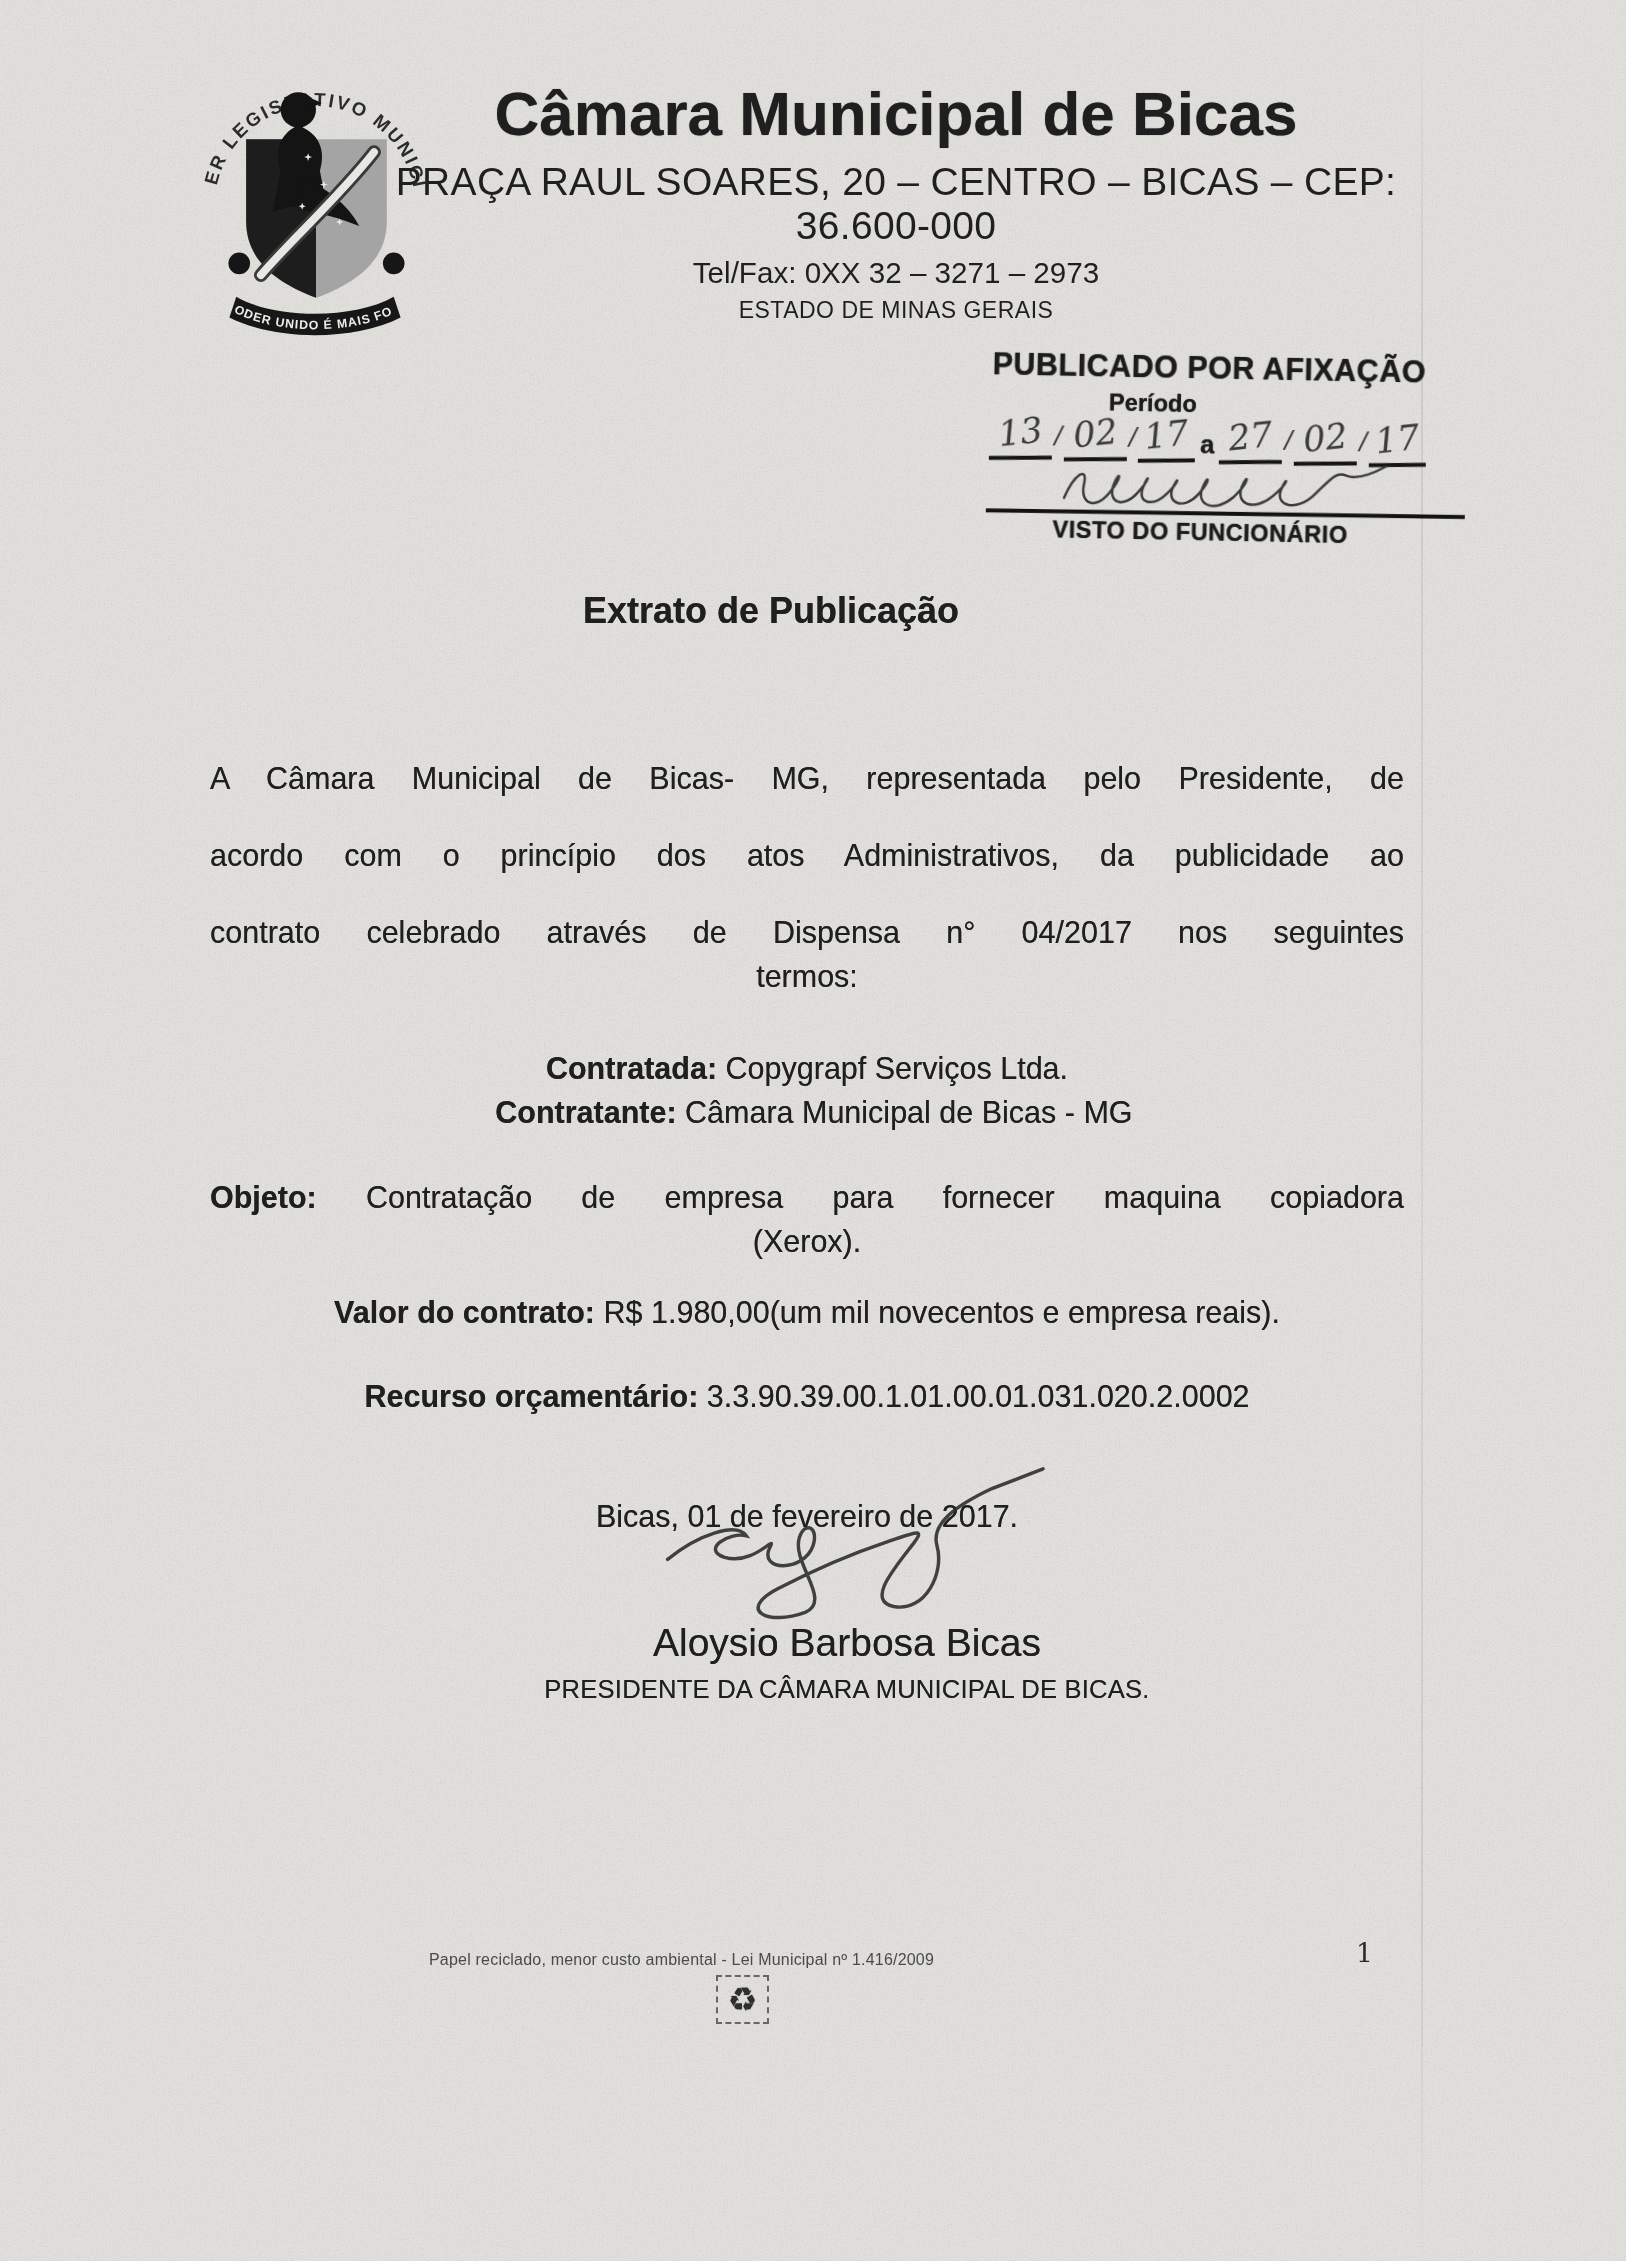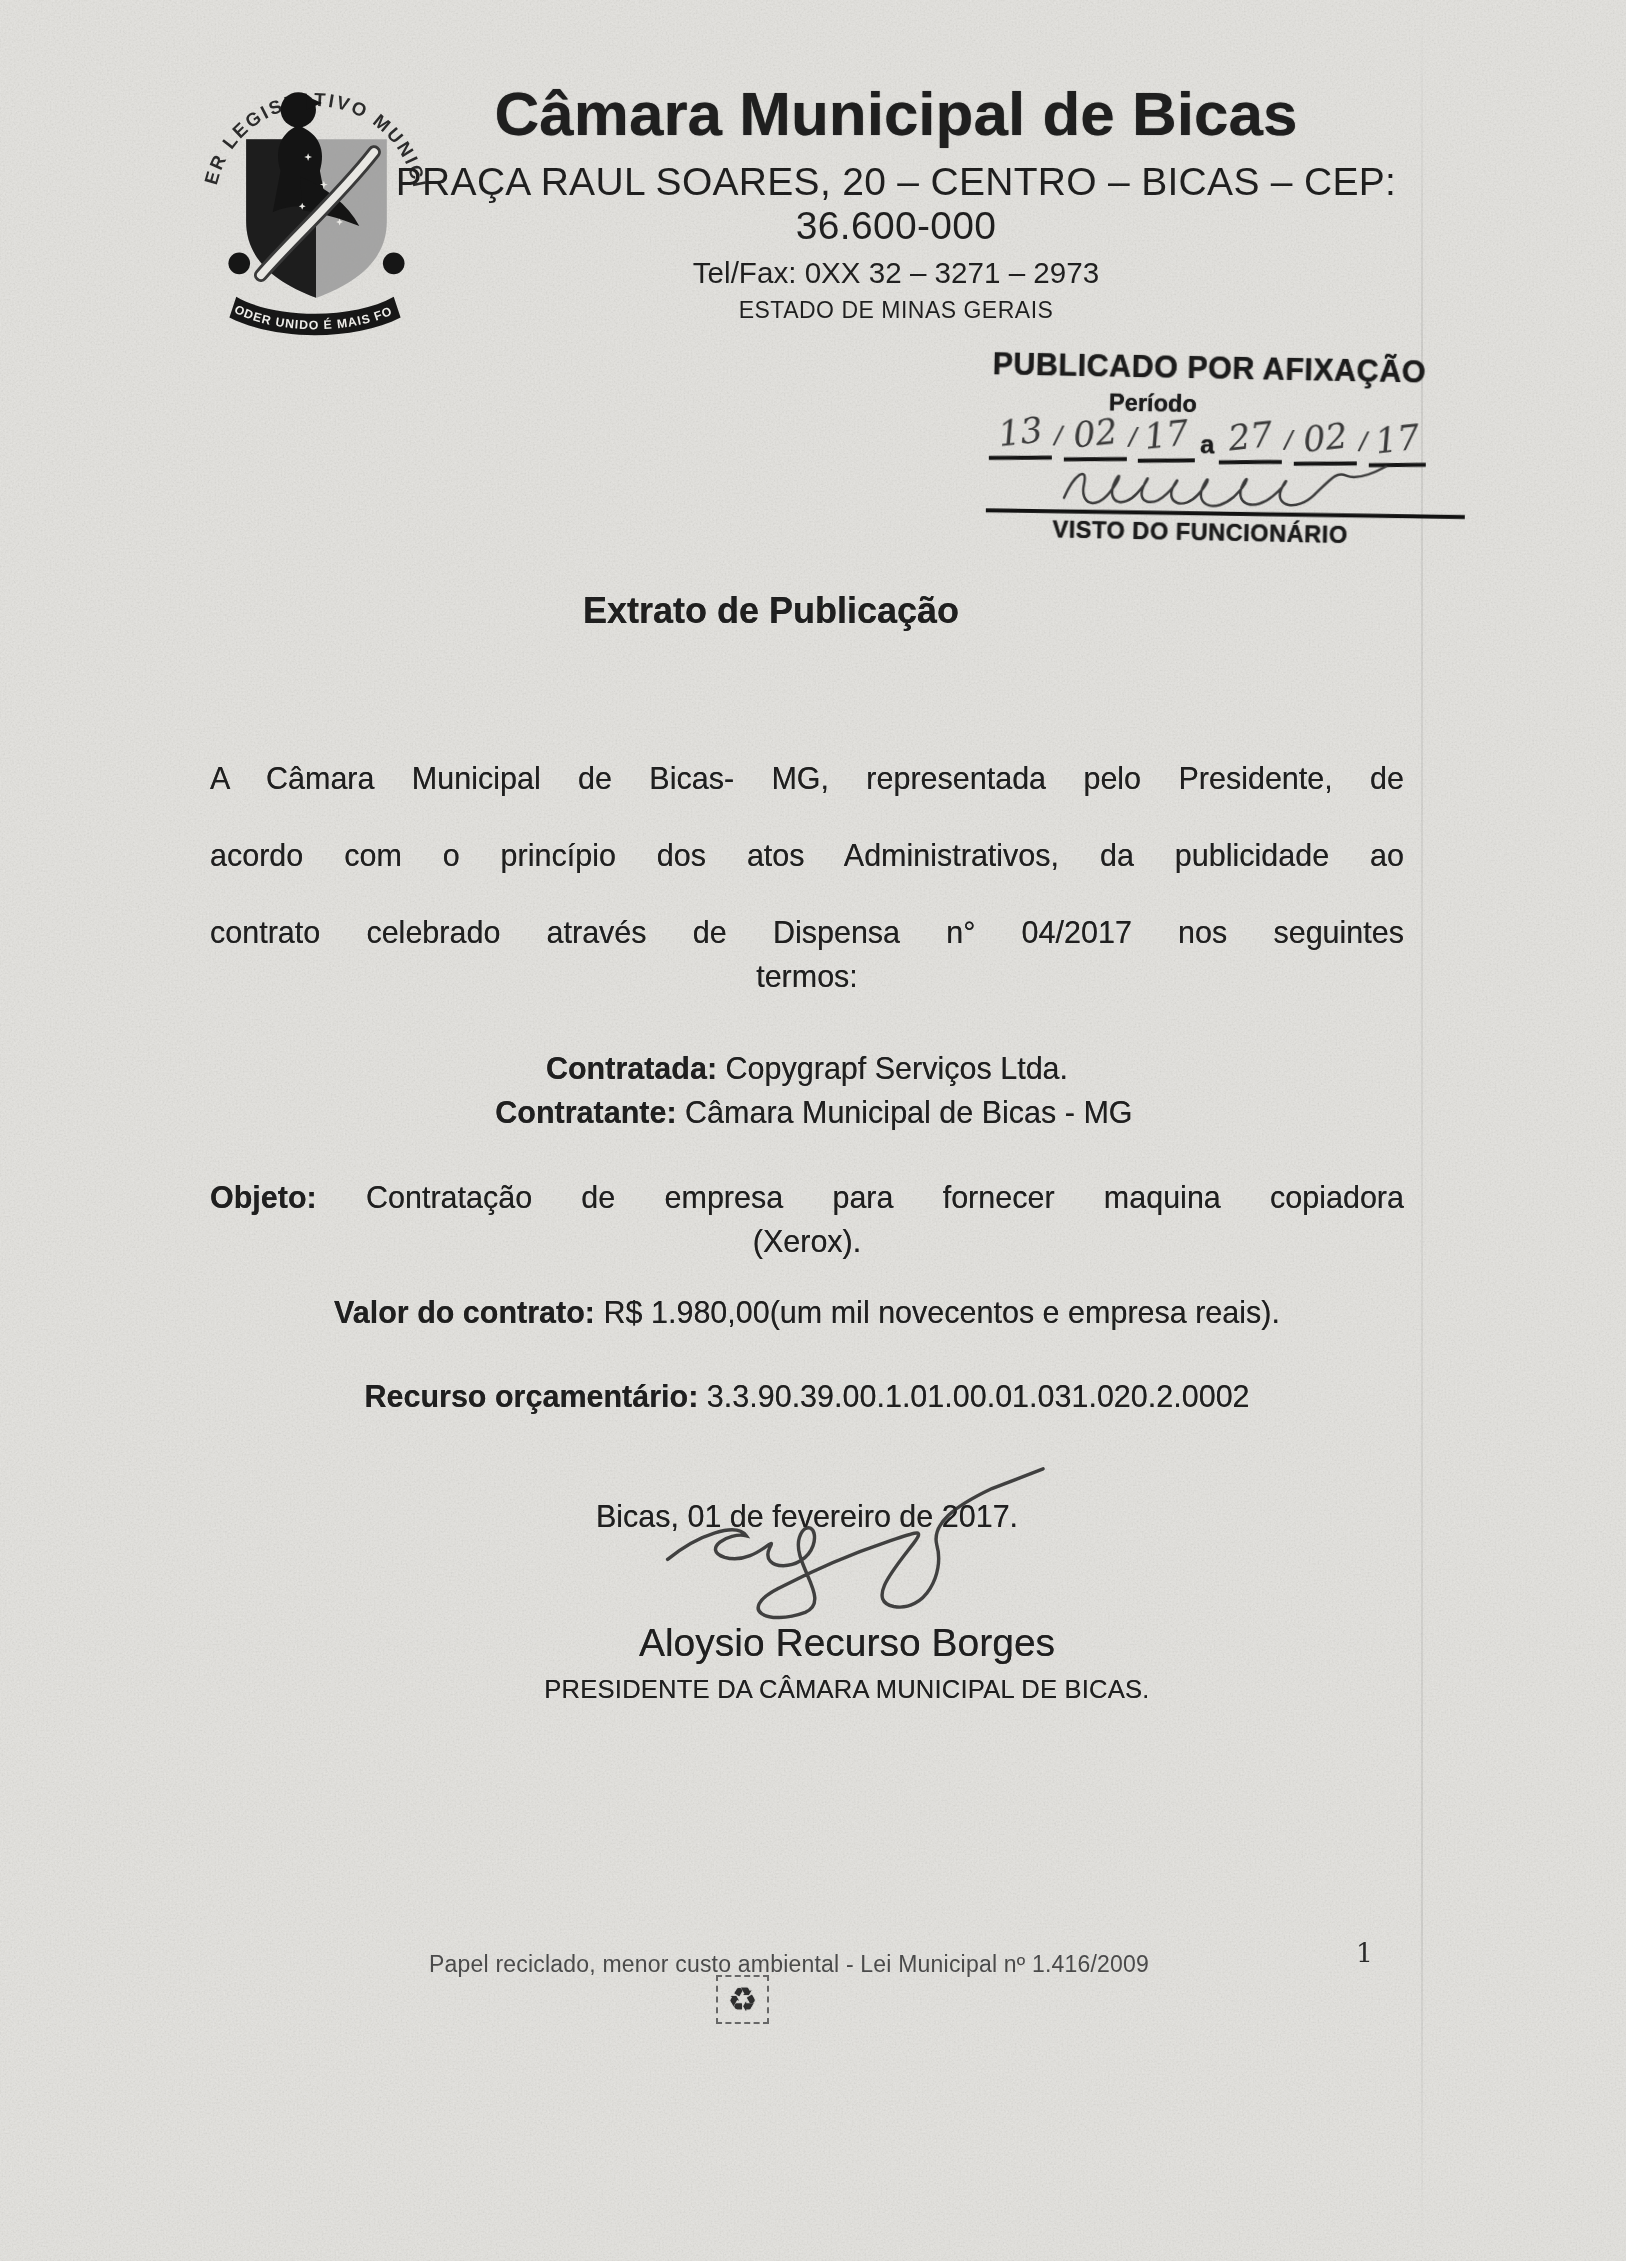"Aloysio Recurso Borges" div.sig-name { text: Recurso Borges -> Barbosa Bicas }
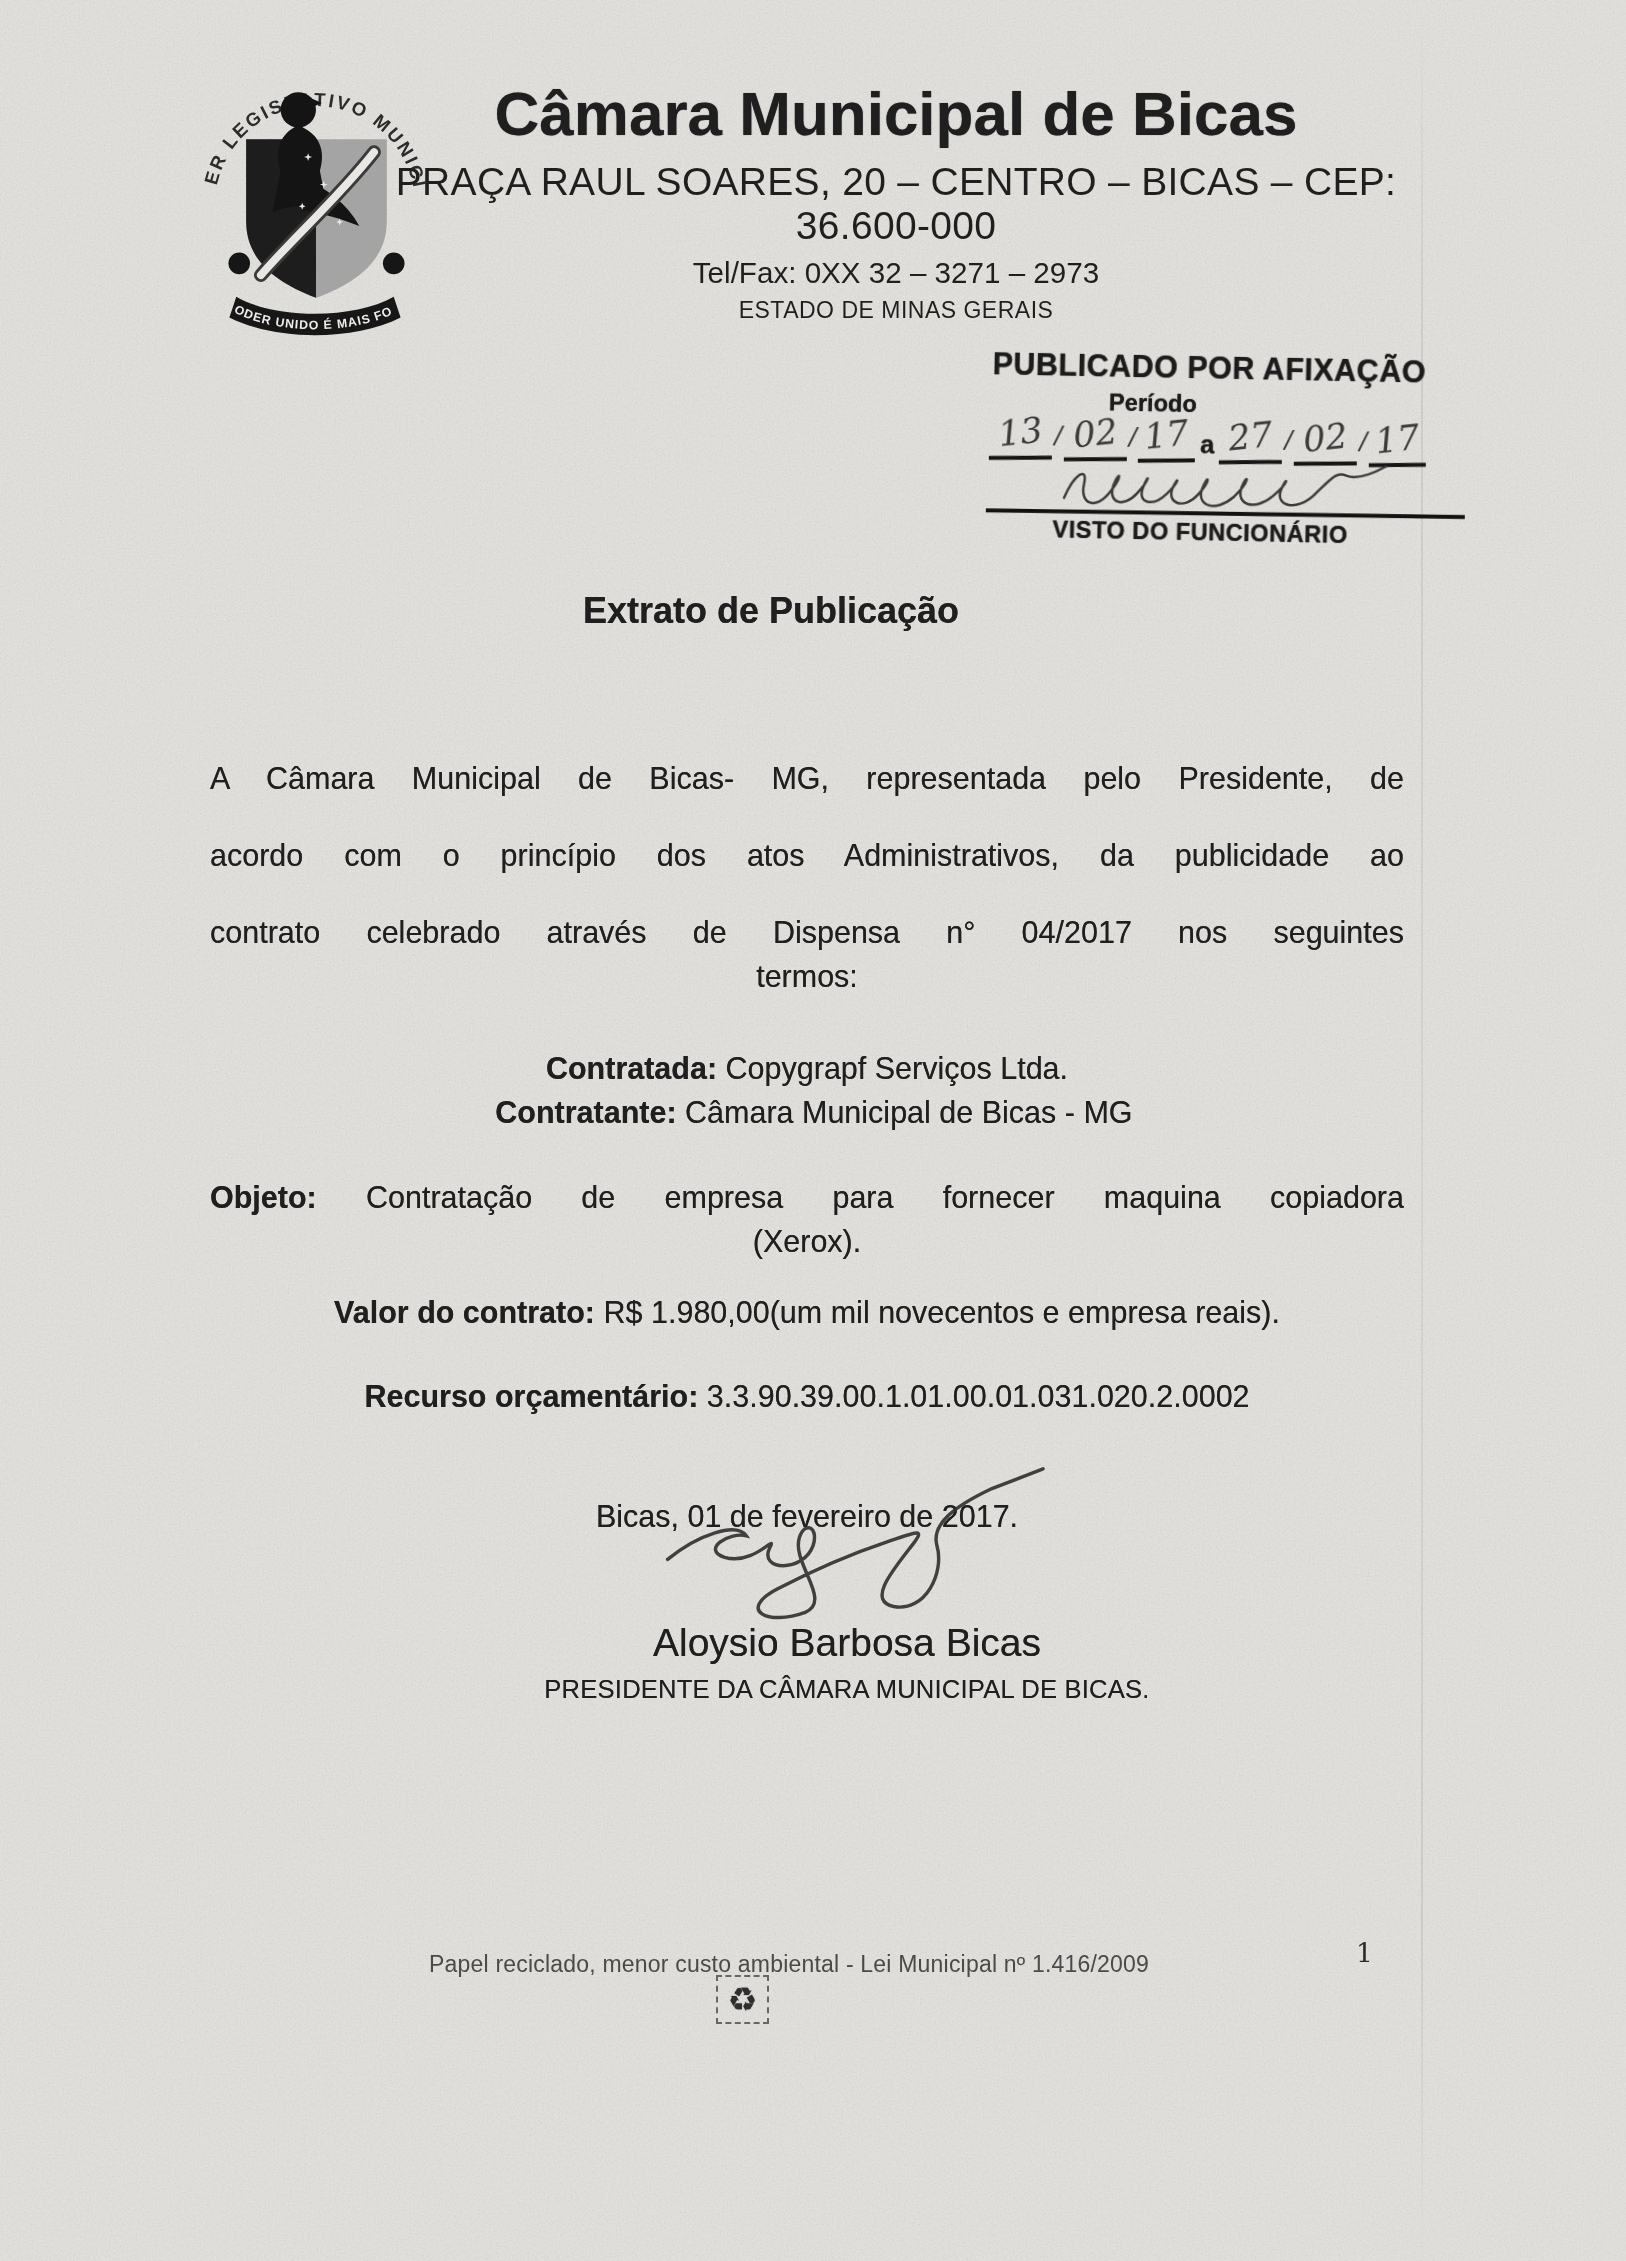"Papel reciclado, menor custo ambiental" .footer-note { font-size: 23px -> 16px }
